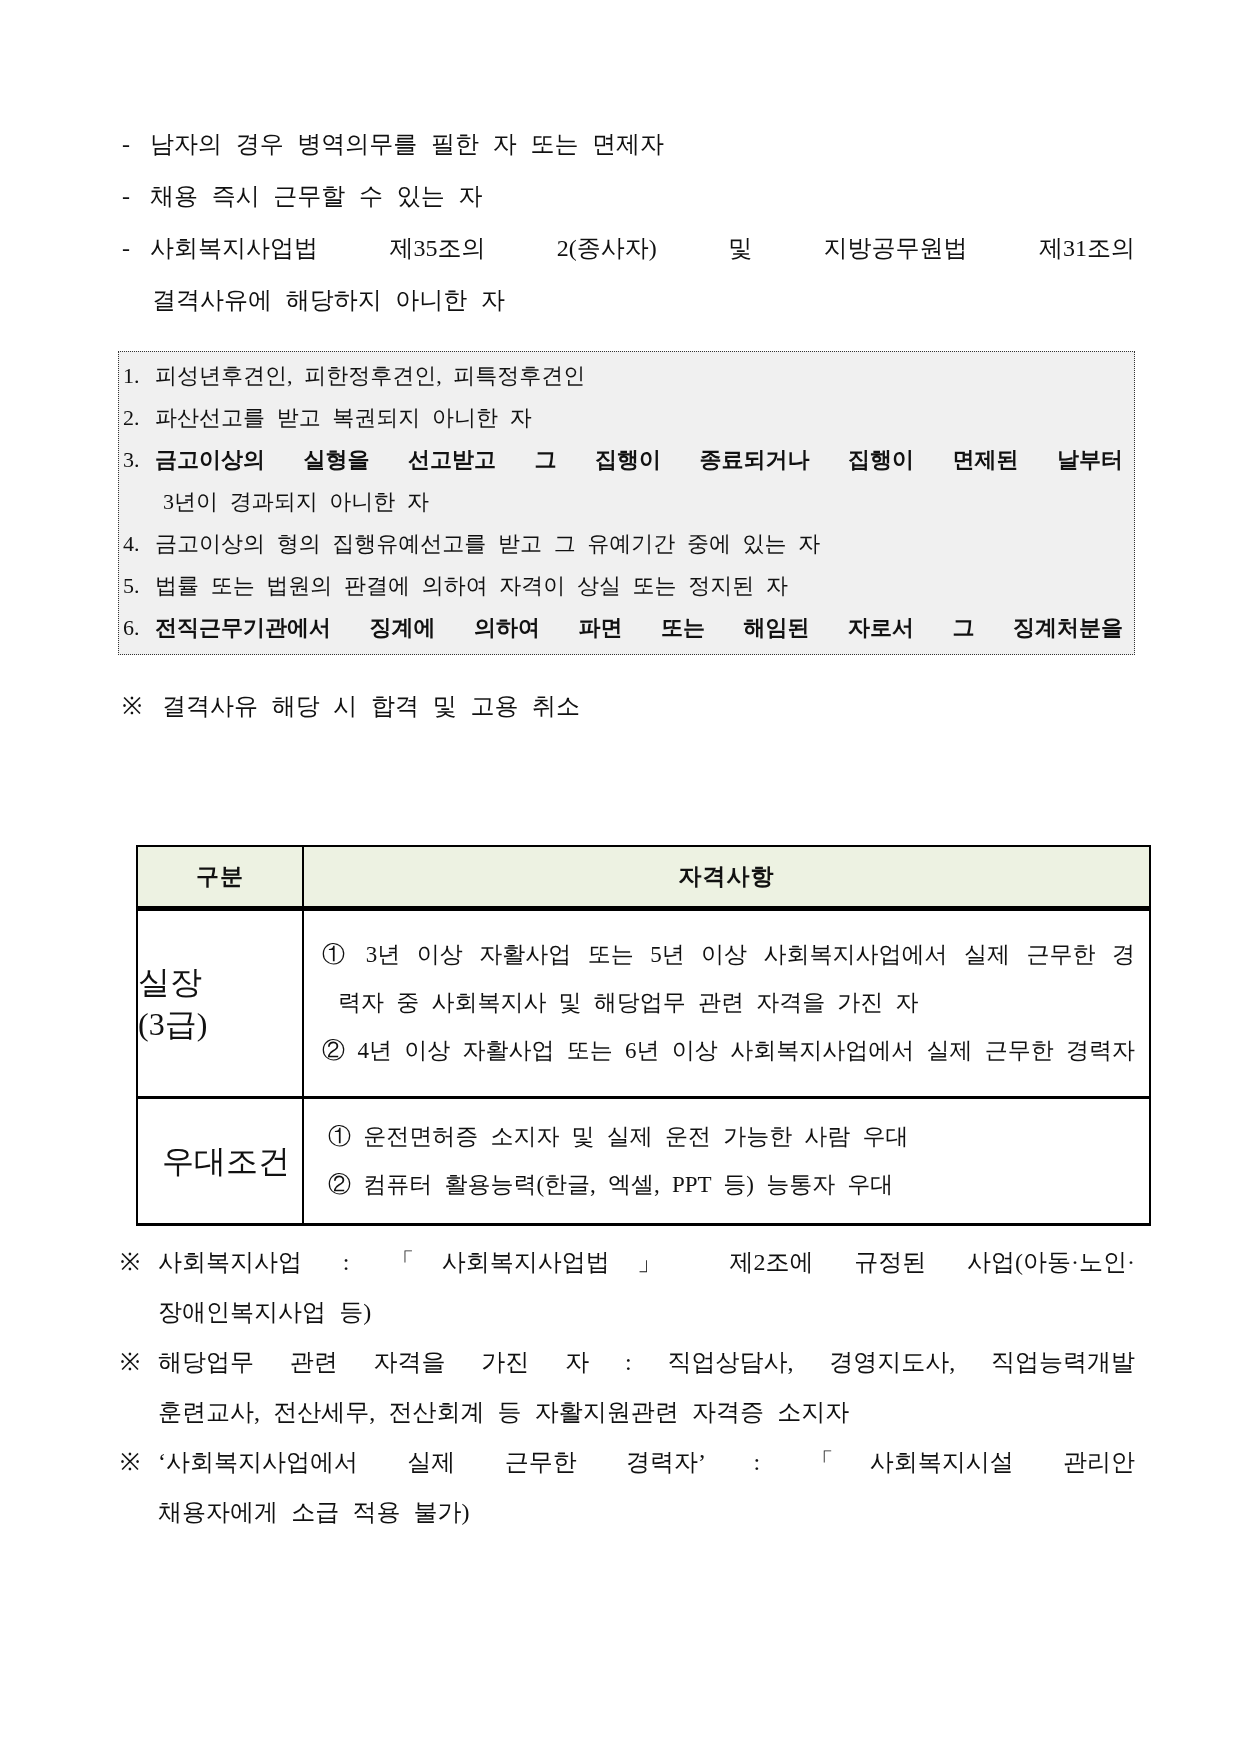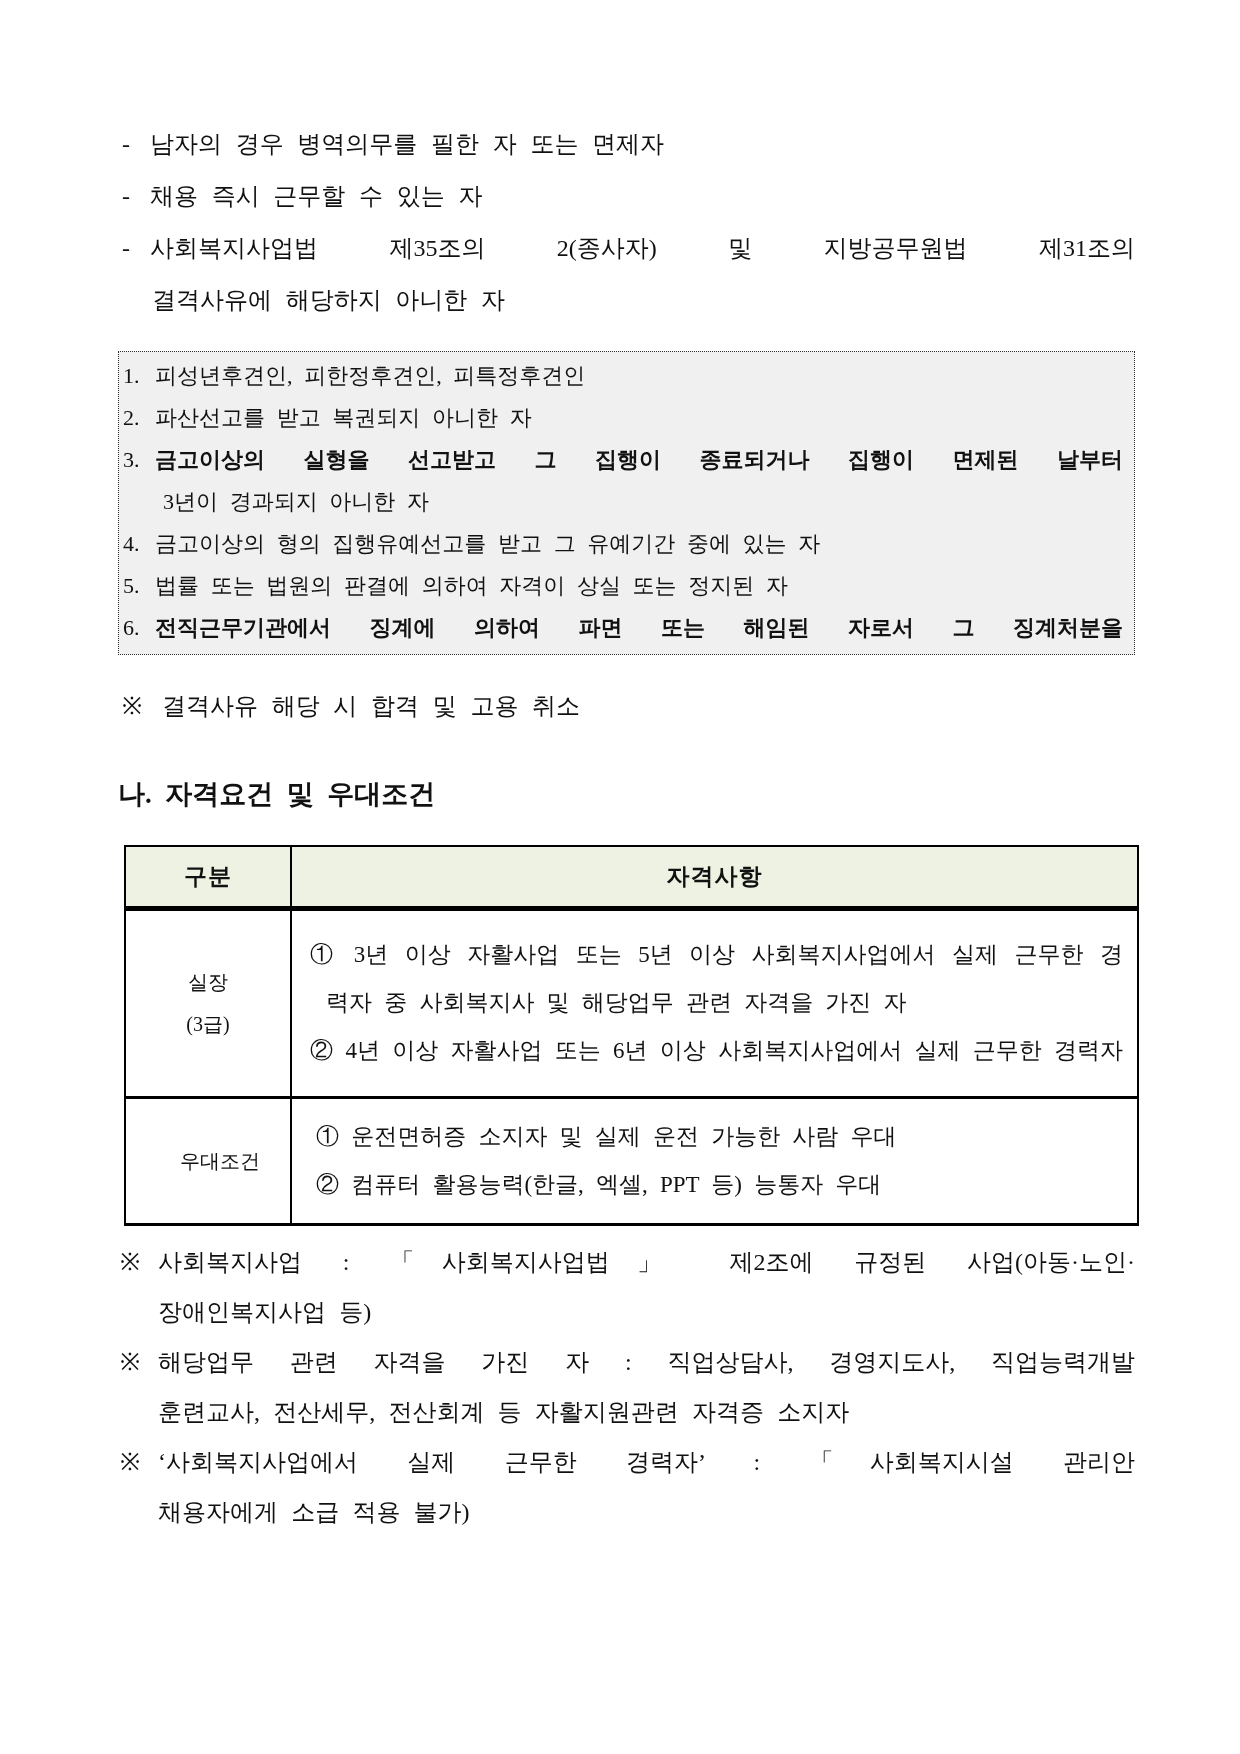"나. 자격요건 및 우대조건" div.sec-title { html: <div>나. 자격요건 및 우대조건</div> -> none }
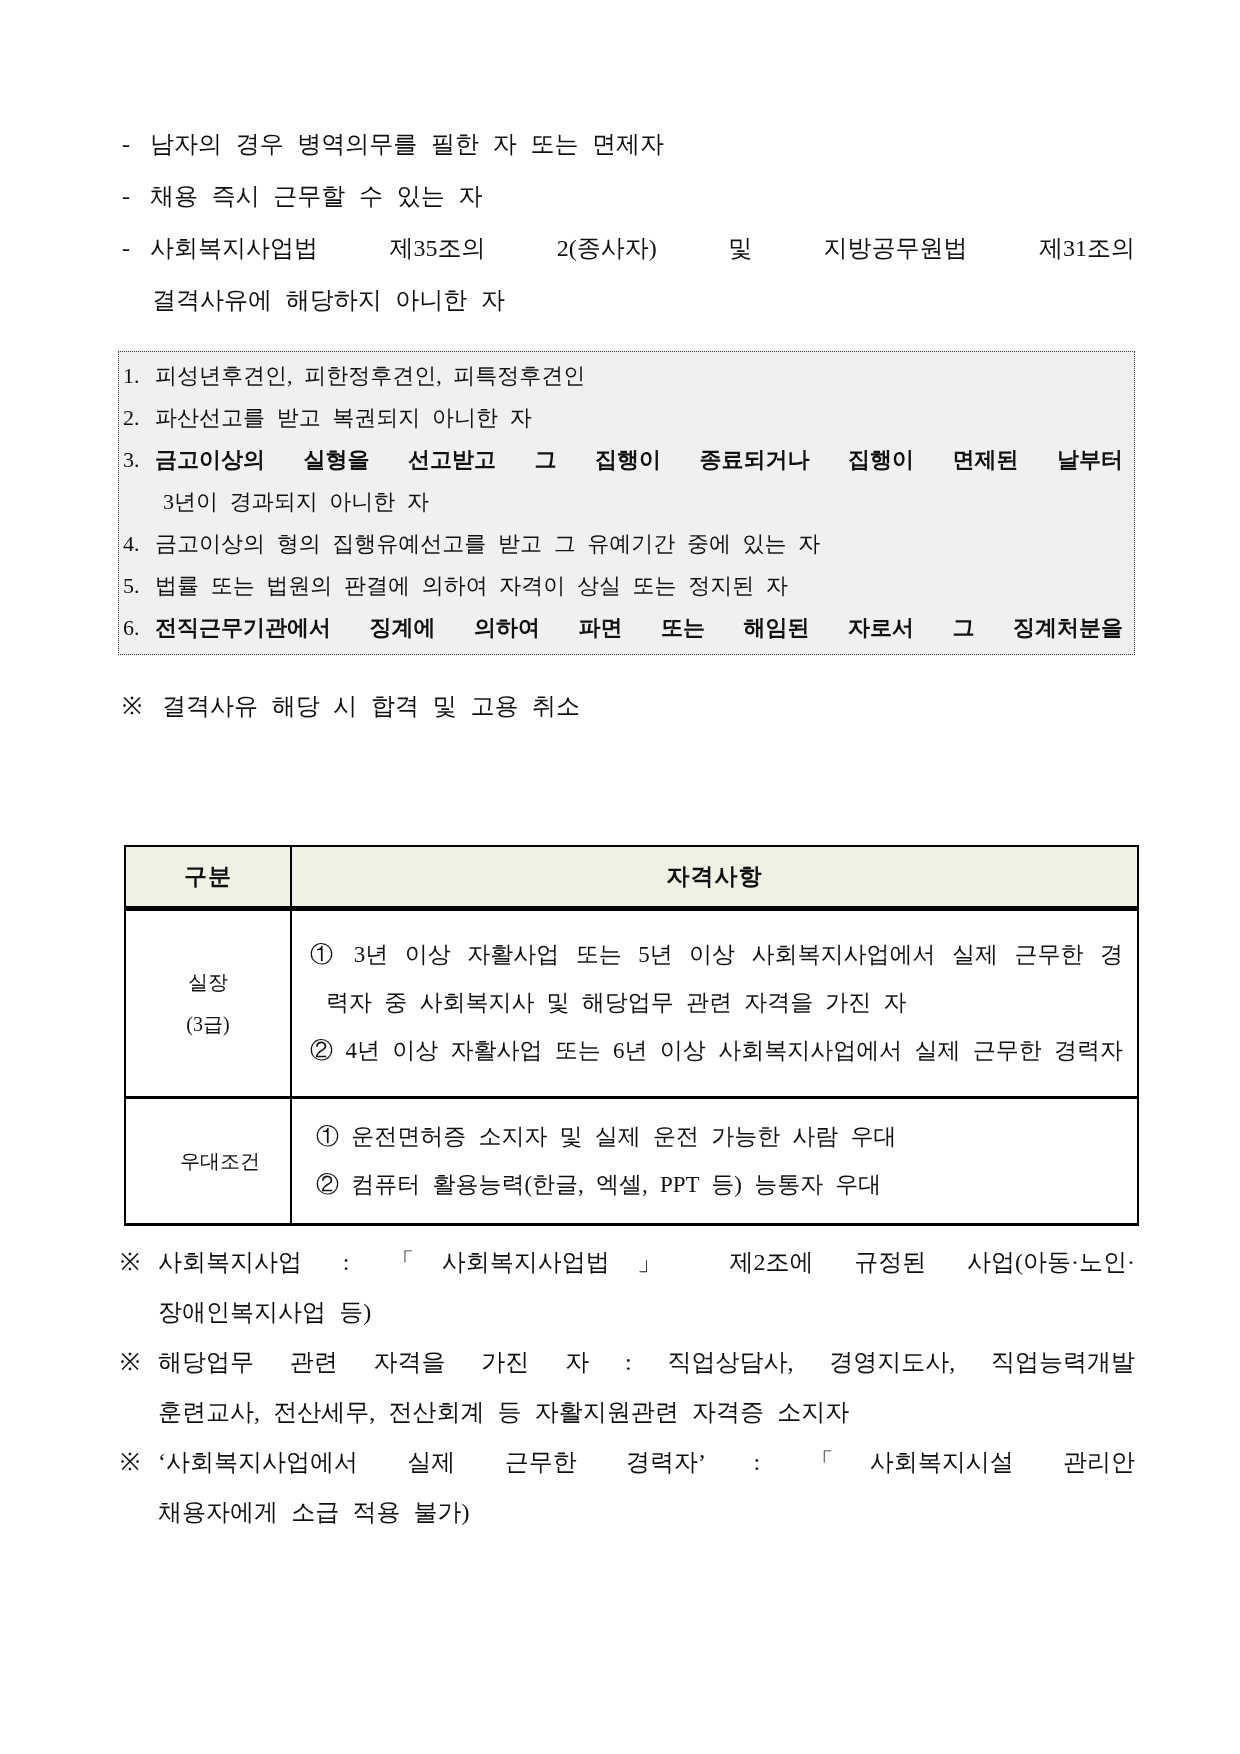"구분" .qtable { left: 124px -> 136px }
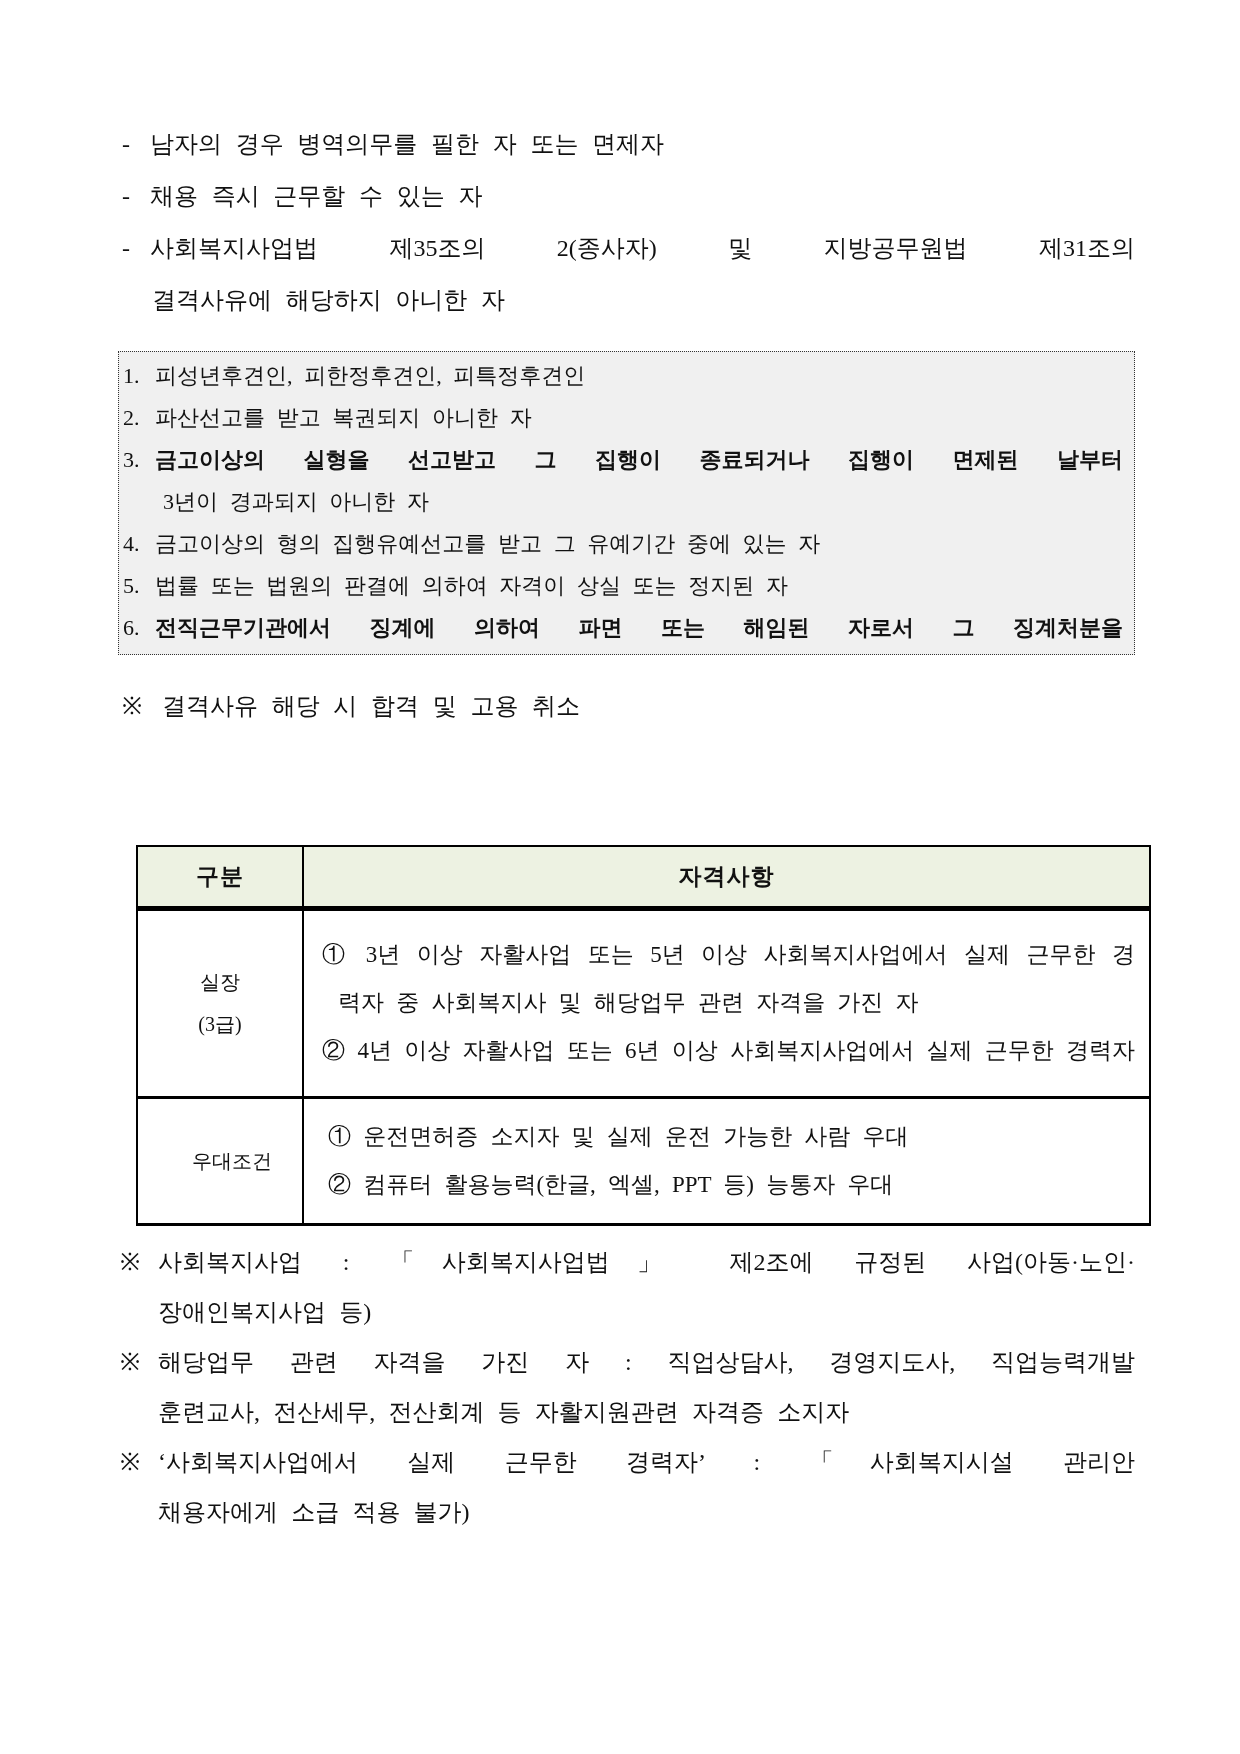"실장" .qtable td.lbl { font-size: 20px -> 32px; text-align: center -> none }
